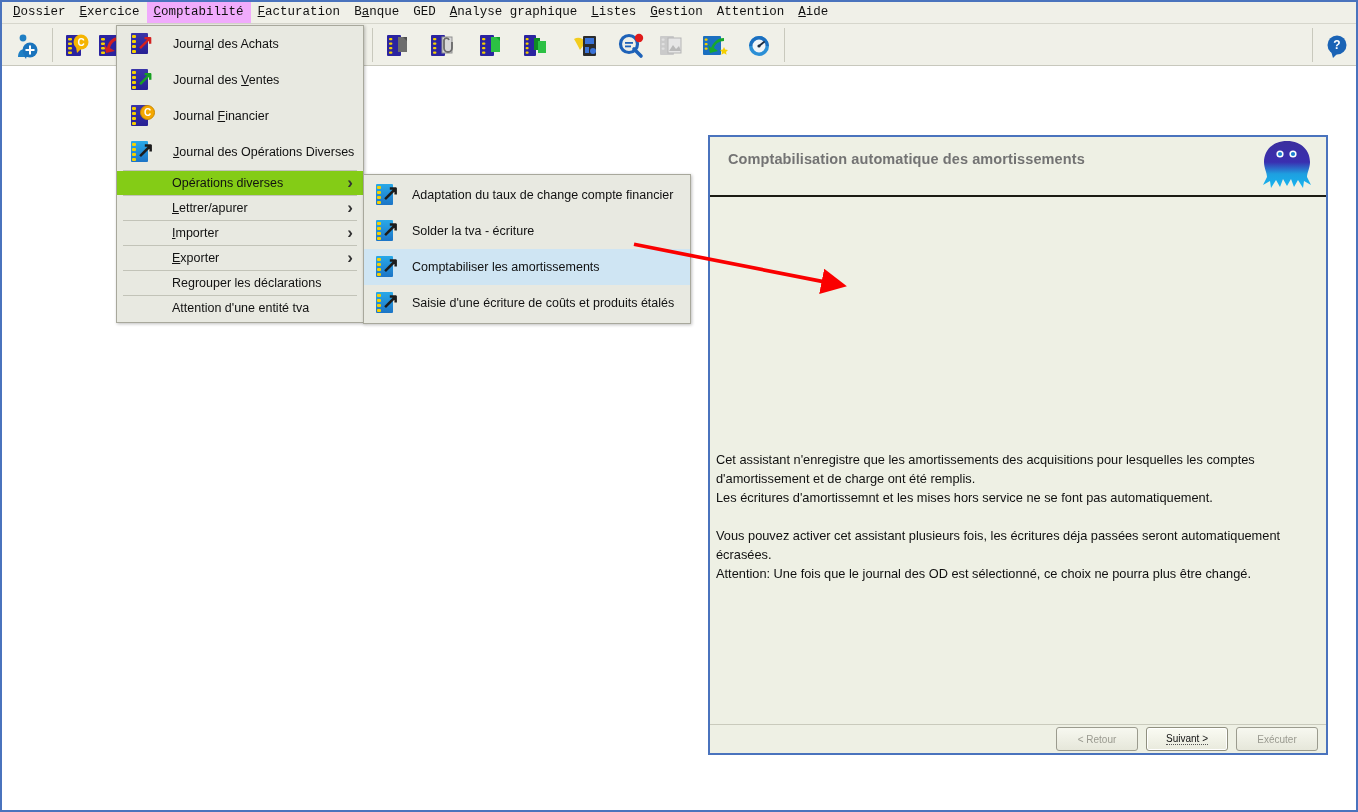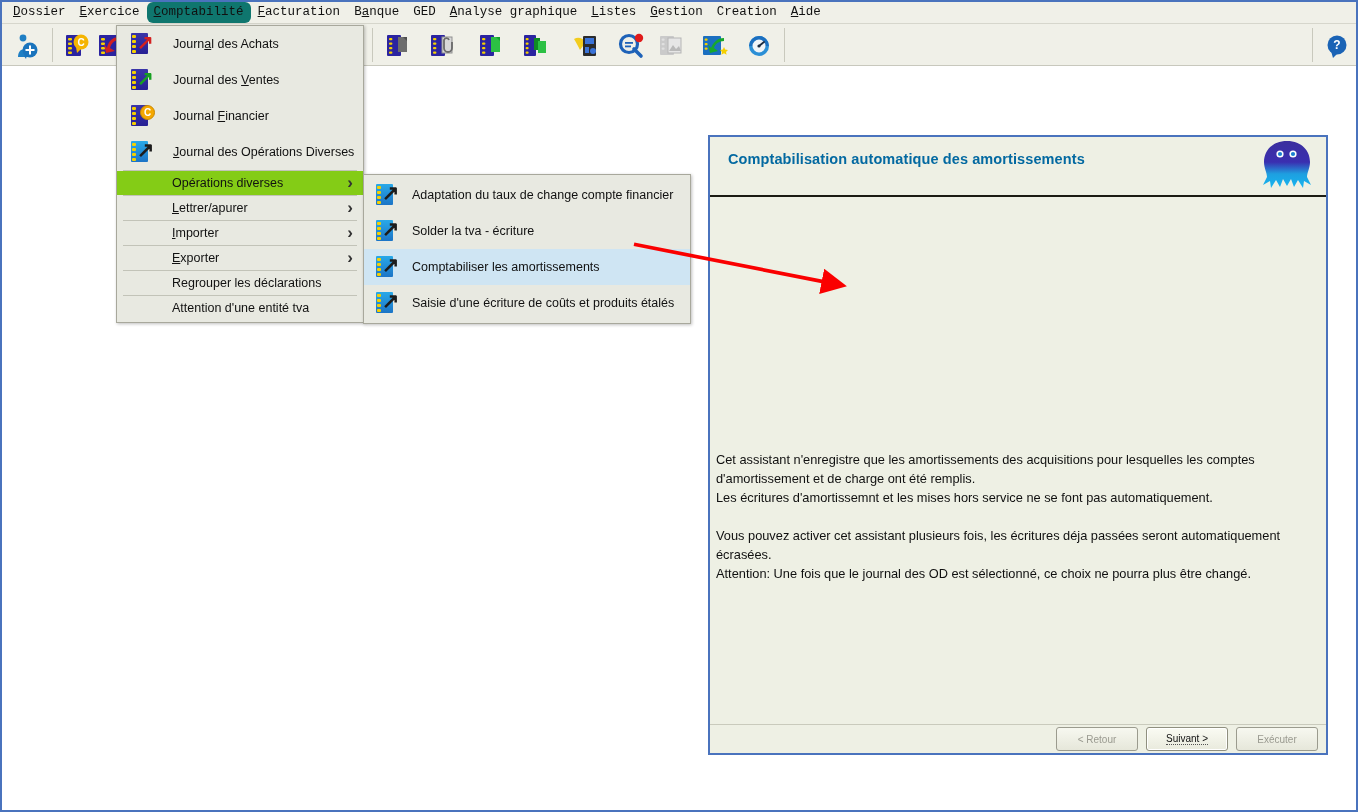"Comptabilité" .mb-item.active { background: #0f766e -> #f0abfc; border-radius: 6px -> none }
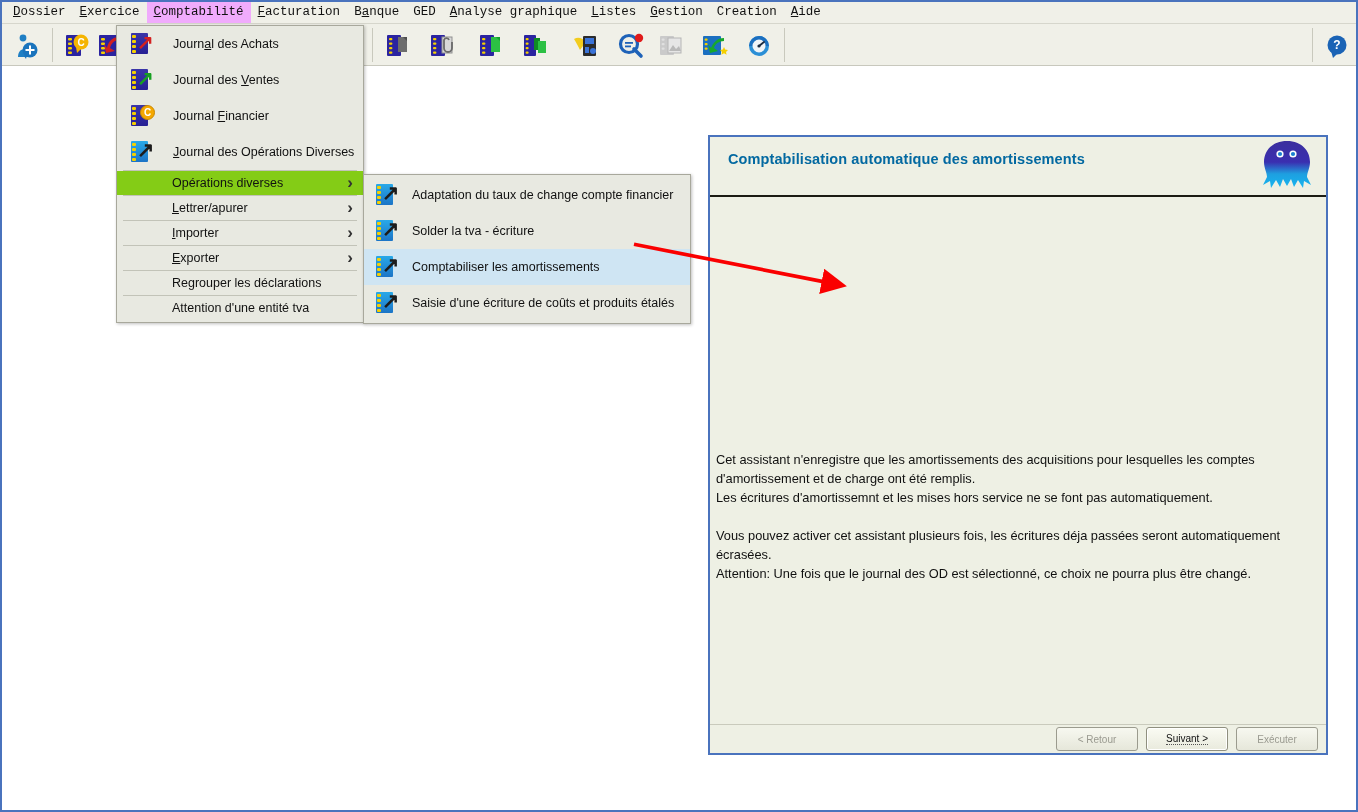"Creation" div.mb-item { text: Creation -> Attention }
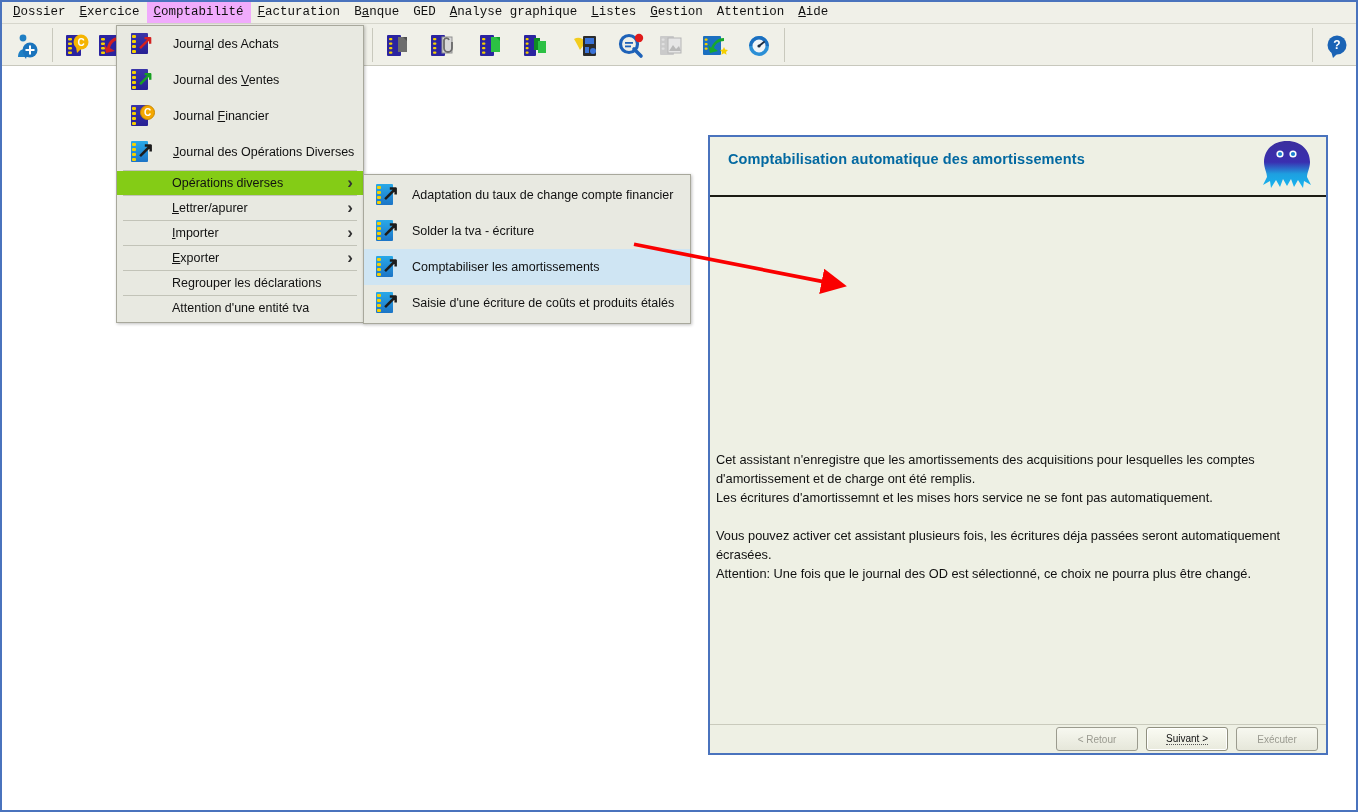"Comptabilisation automatique des" #wiz-title { color: #0369a1 -> #737373 }
